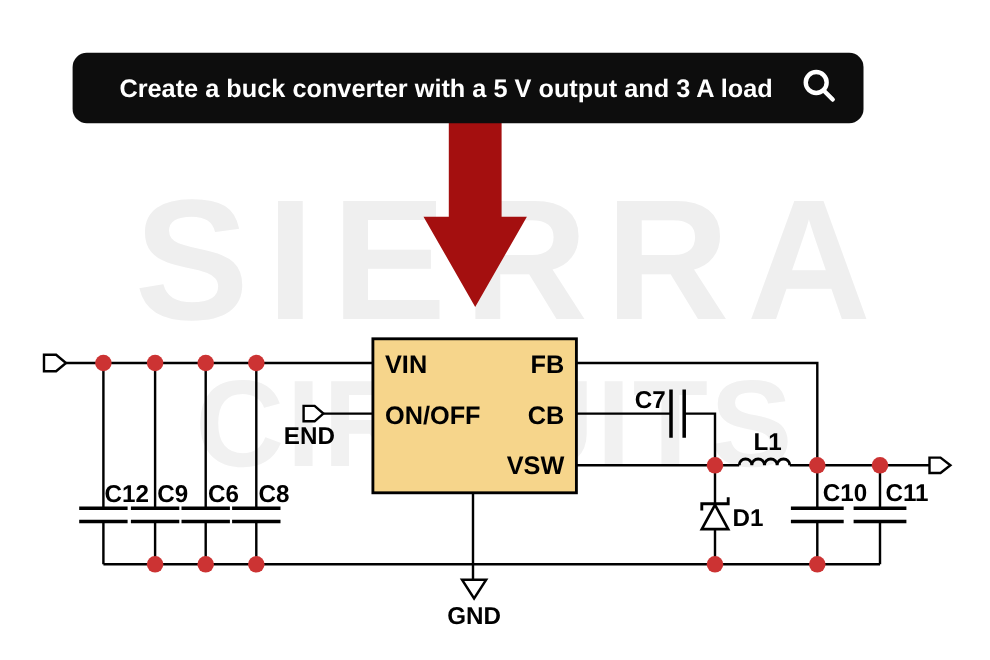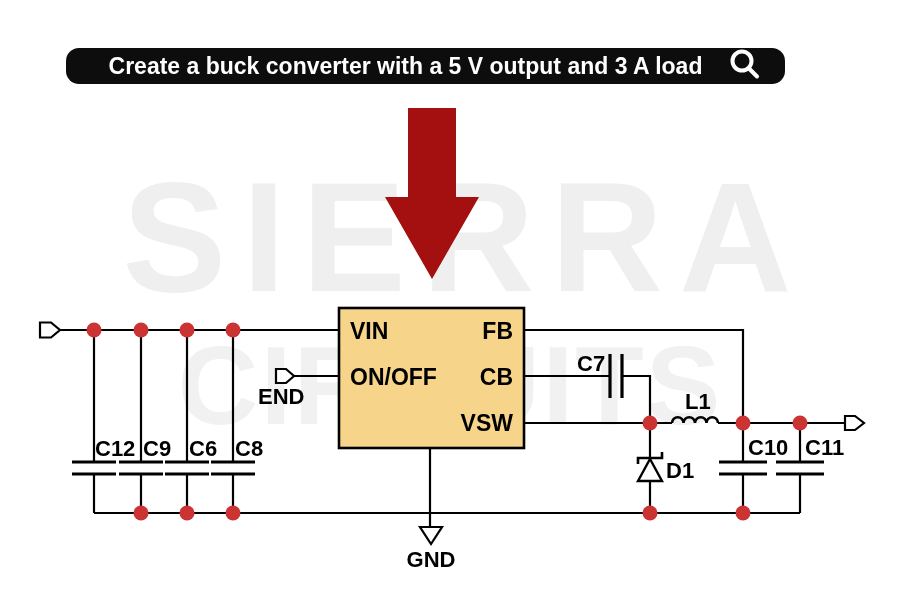"Create a buck converter with" #searchbar { height: 36px -> 64px }
